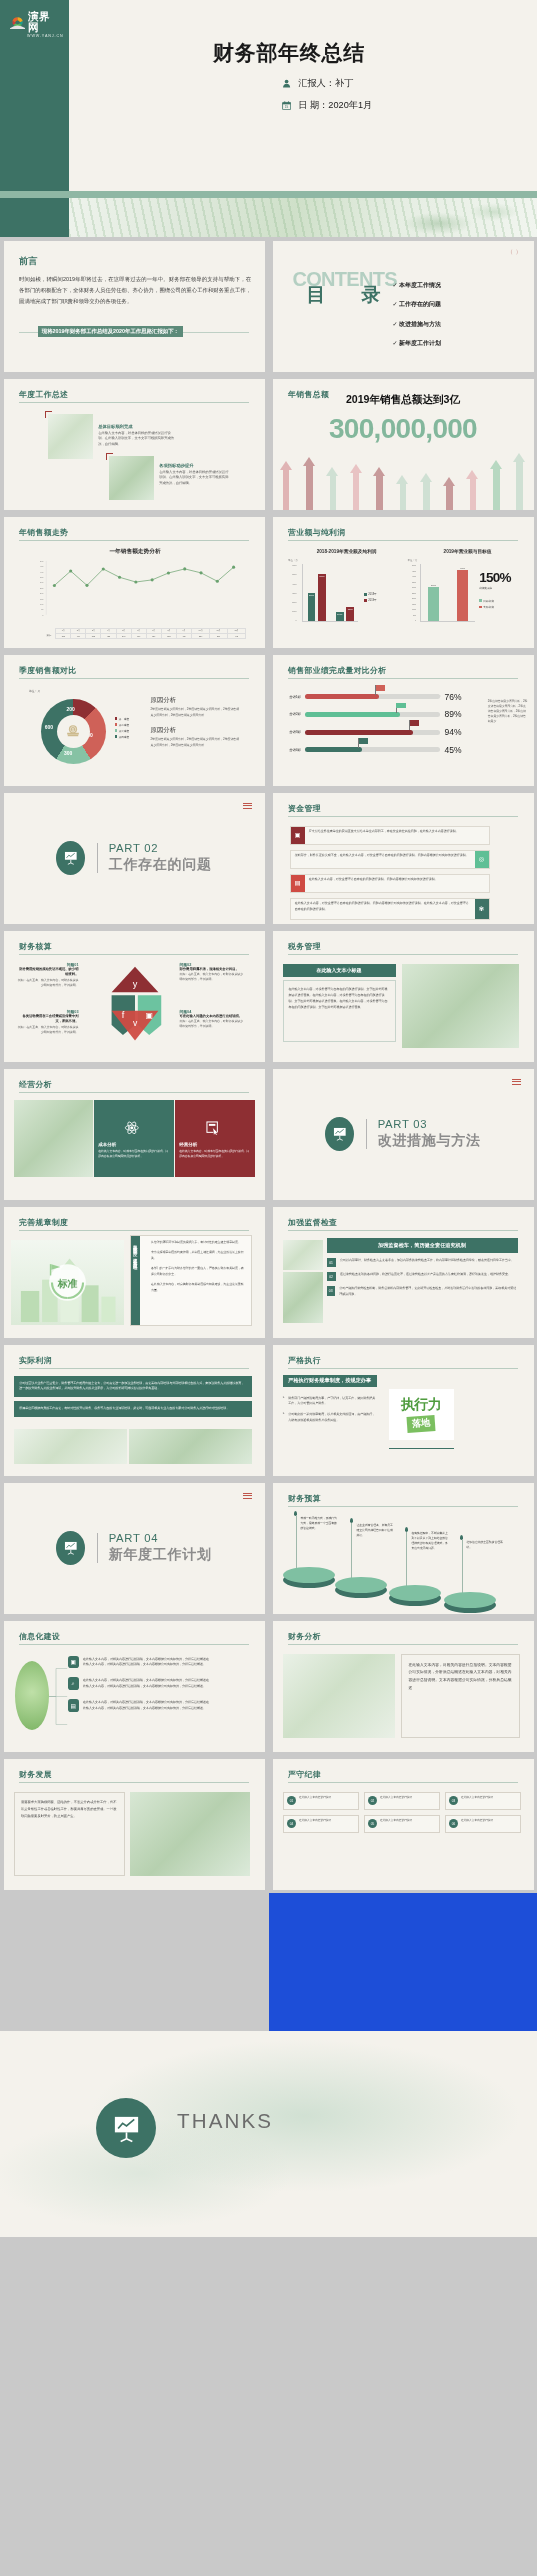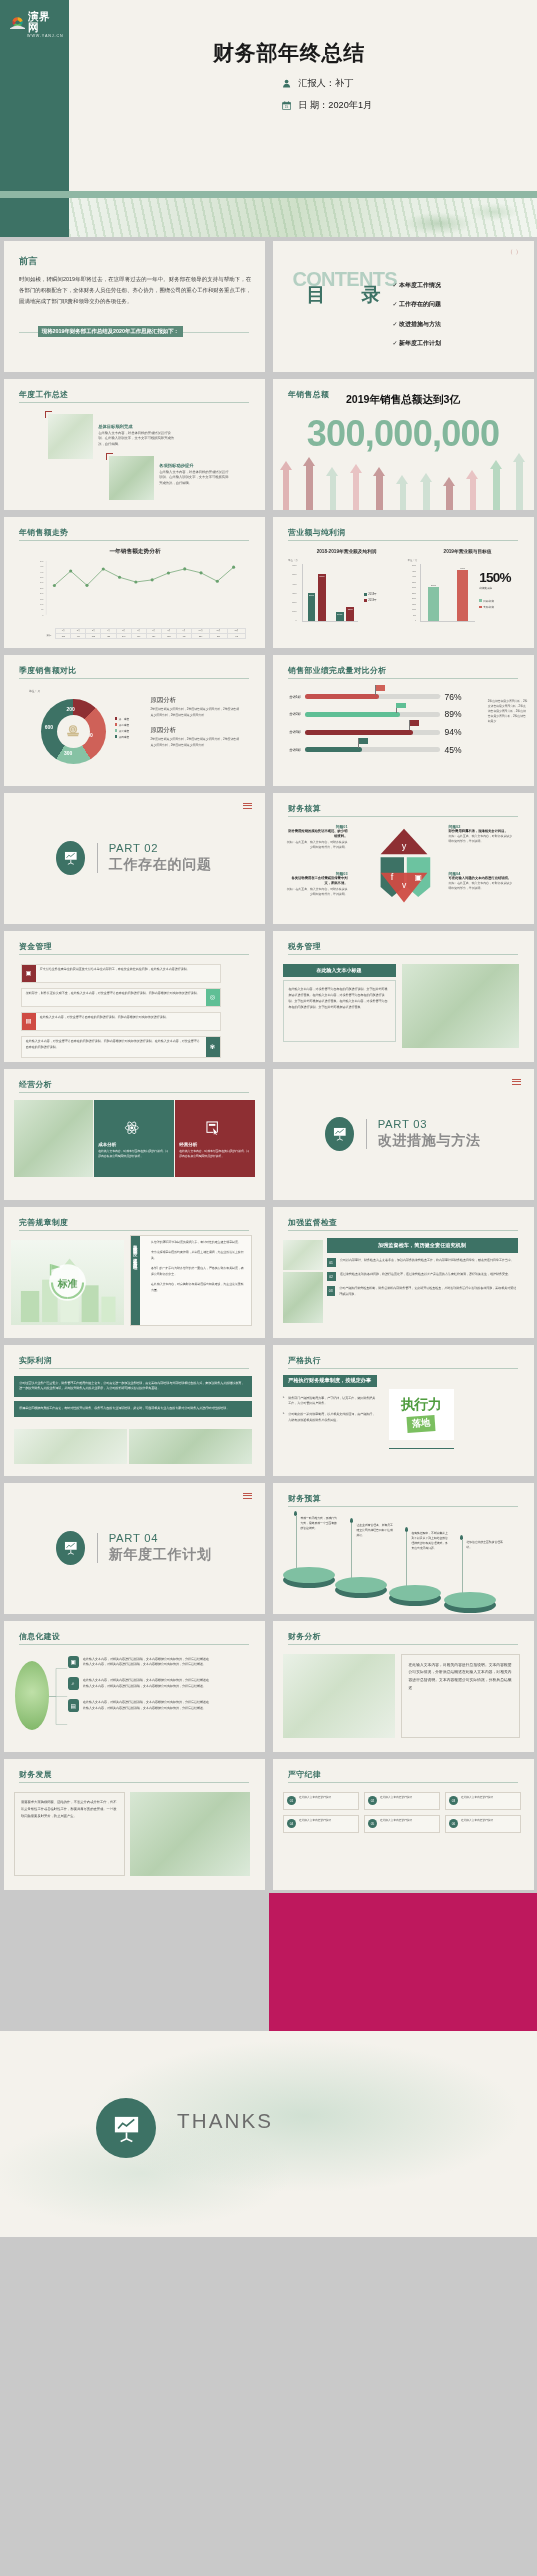"演界网" .deck { background: #be185d -> #1d4ed8 }
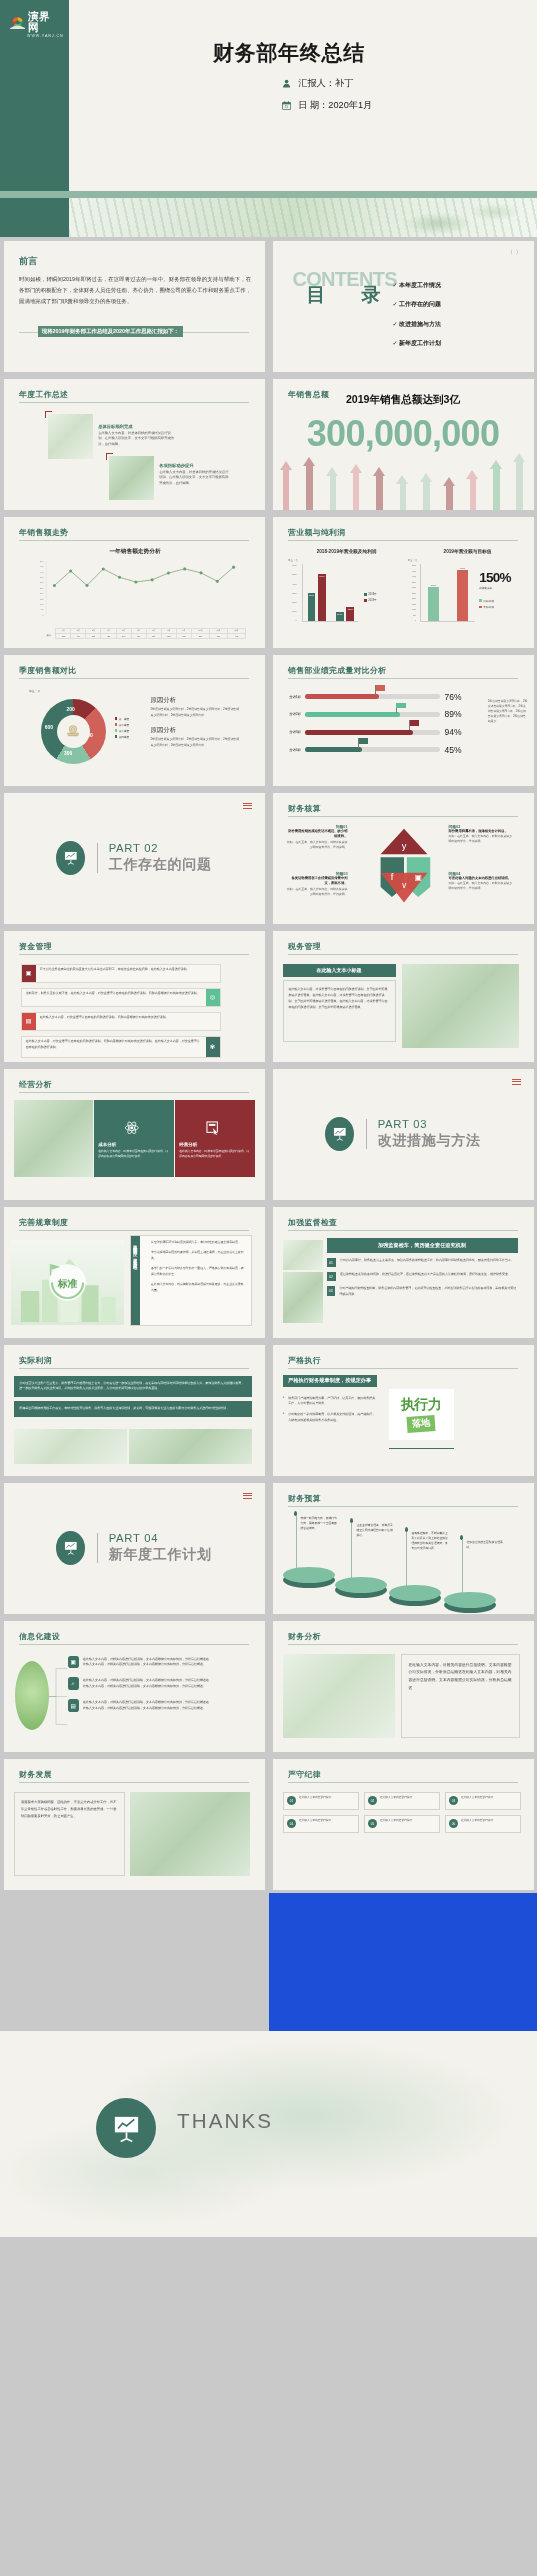"300,000,000" .bn-num { font-size: 36px -> 28px }
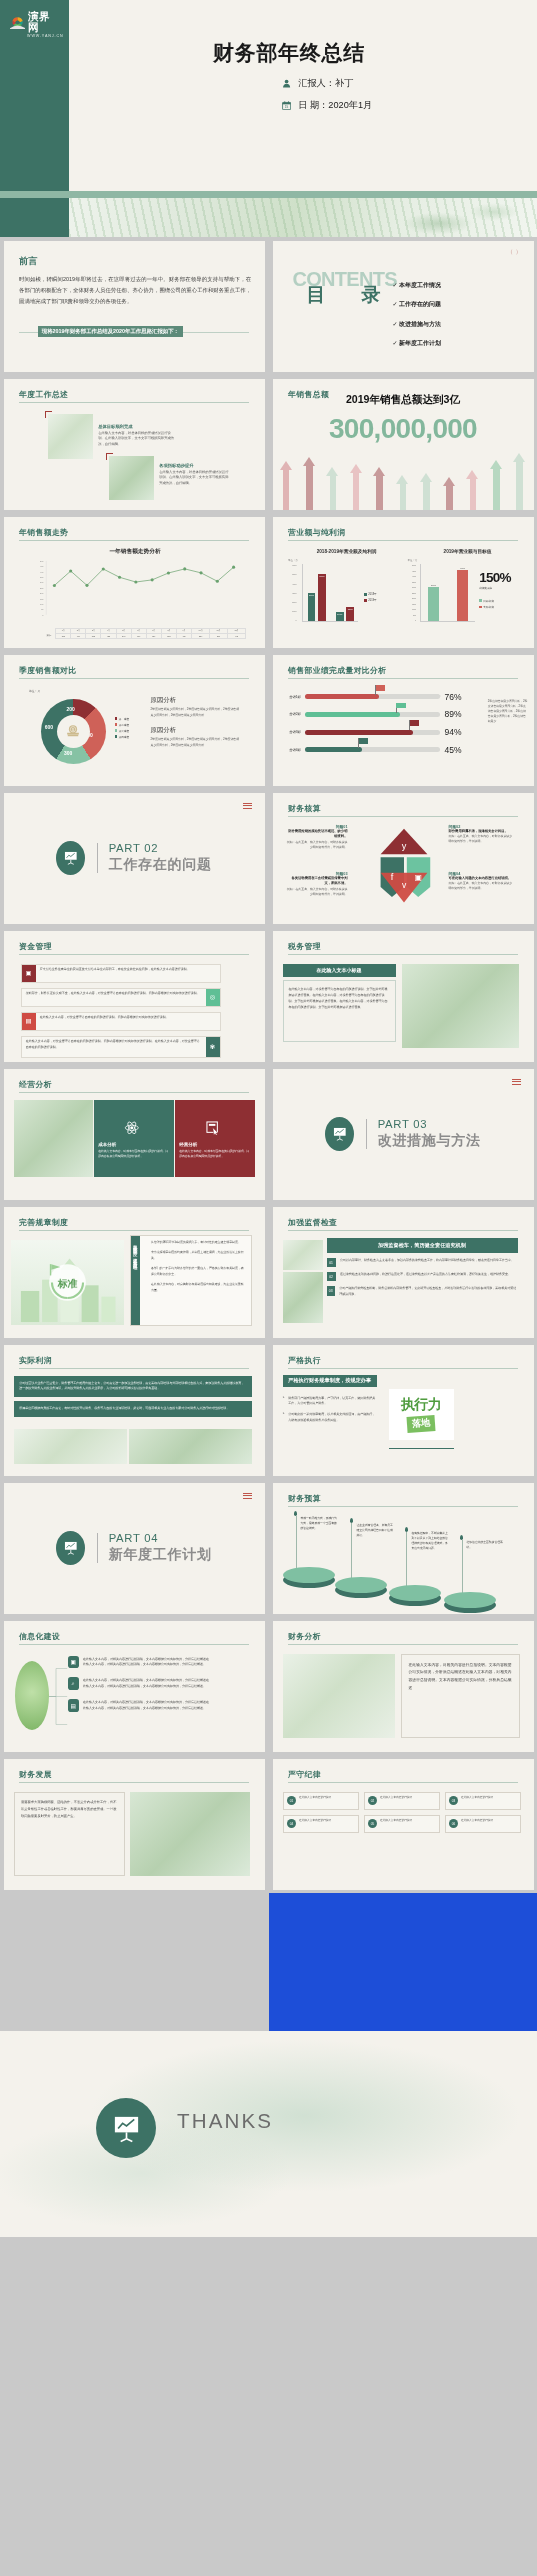"财务核算" div.slide { order: before "资金管理" -> after "资金管理" }
